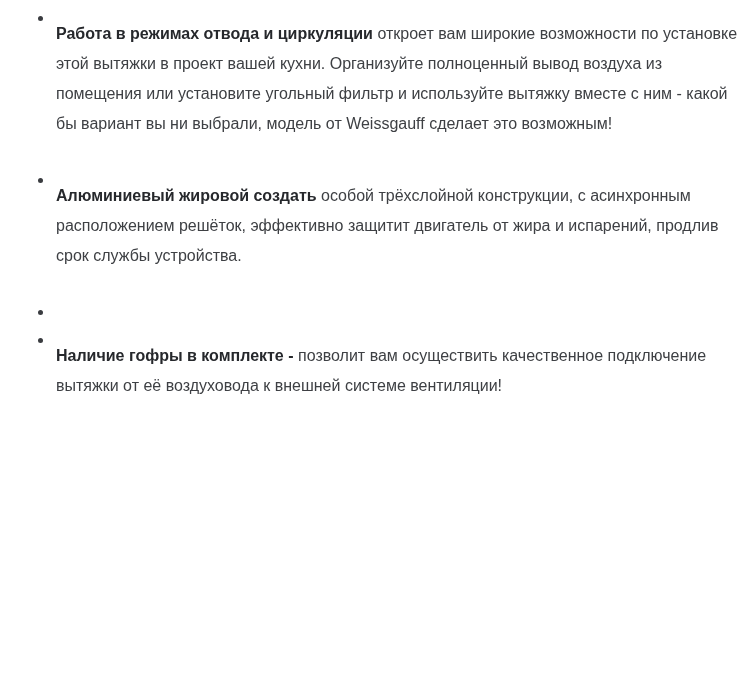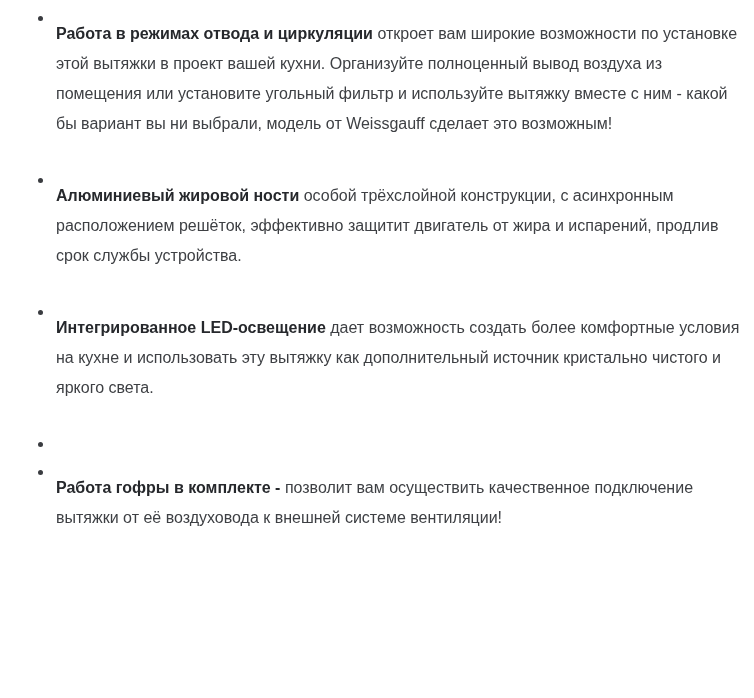"Алюминиевый жировой ности" span.feature-title { text: ности -> создать }
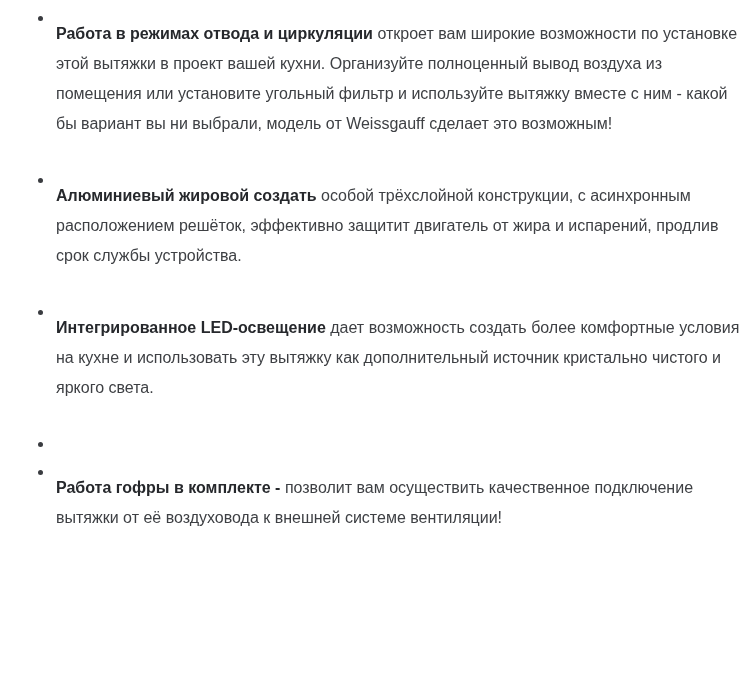"Интегрированное LED-освещение дает" li.feature-item { html: <li> <span></span> <p> <span>Интегрированное LED-освещение</span> <span>дает возможность создать более ком­фортные условия на кухне и использовать эту вытяжку как дополнитель­ный источник кристально чистого и яркого света.</span> </p> </li> -> none }
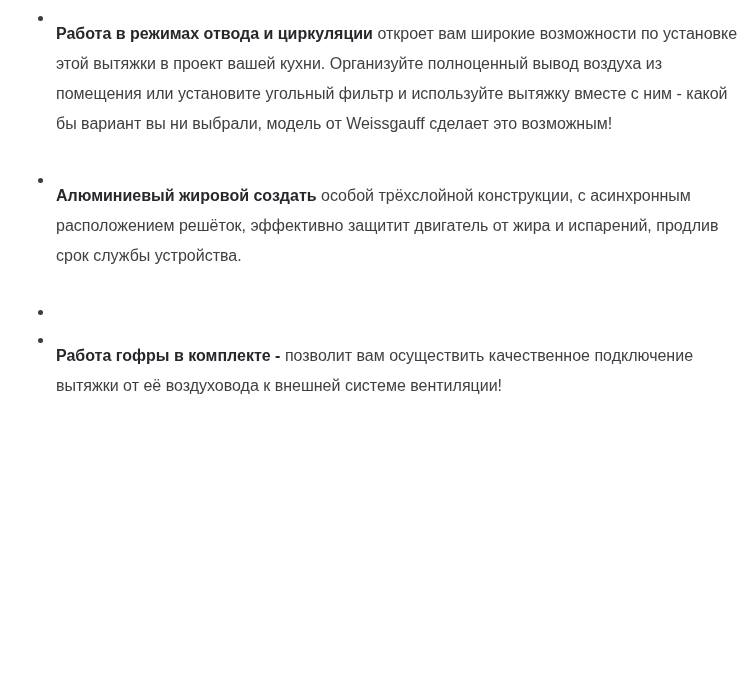"Работа гофры в комплекте -" span.feature-title { text: Работа -> Наличие }
